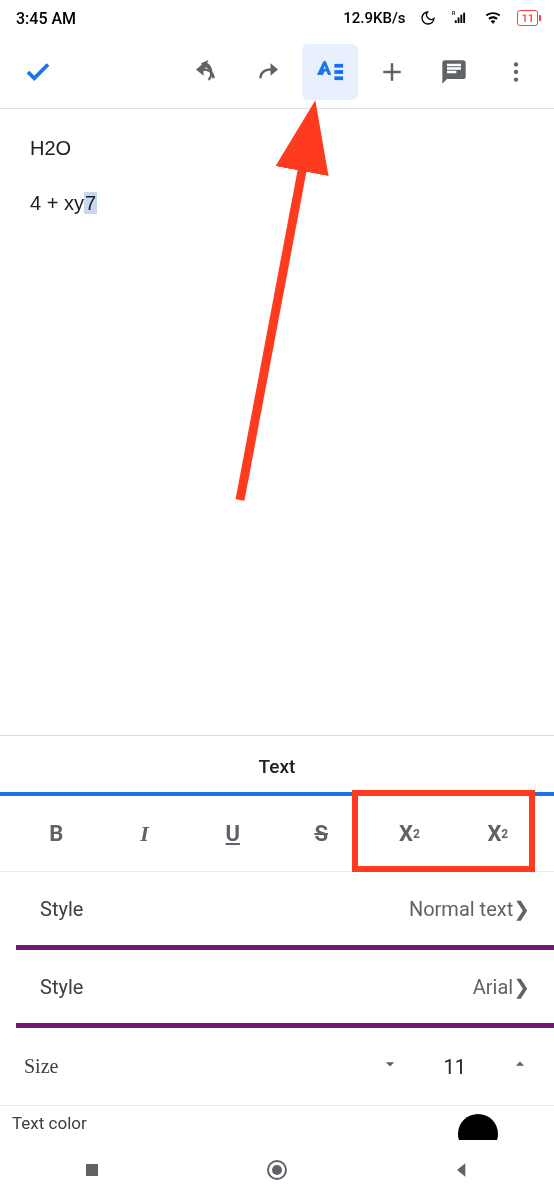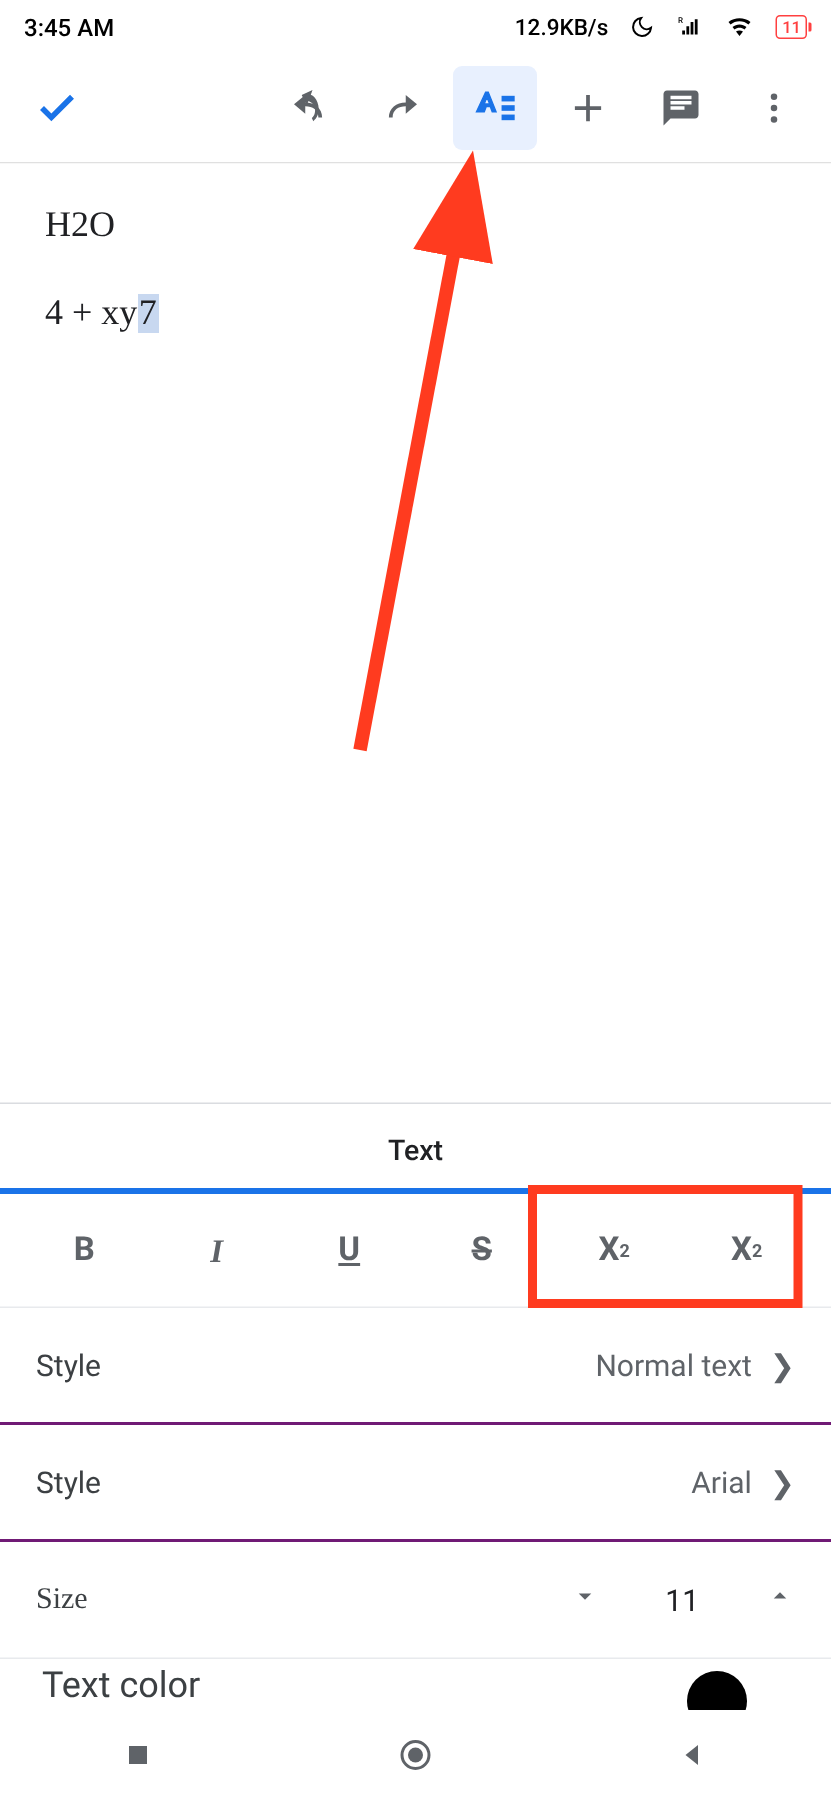"H2O" .doc-line { font-family: Liberation Serif, serif -> Liberation Sans, sans-serif; font-size: 24px -> 20px }
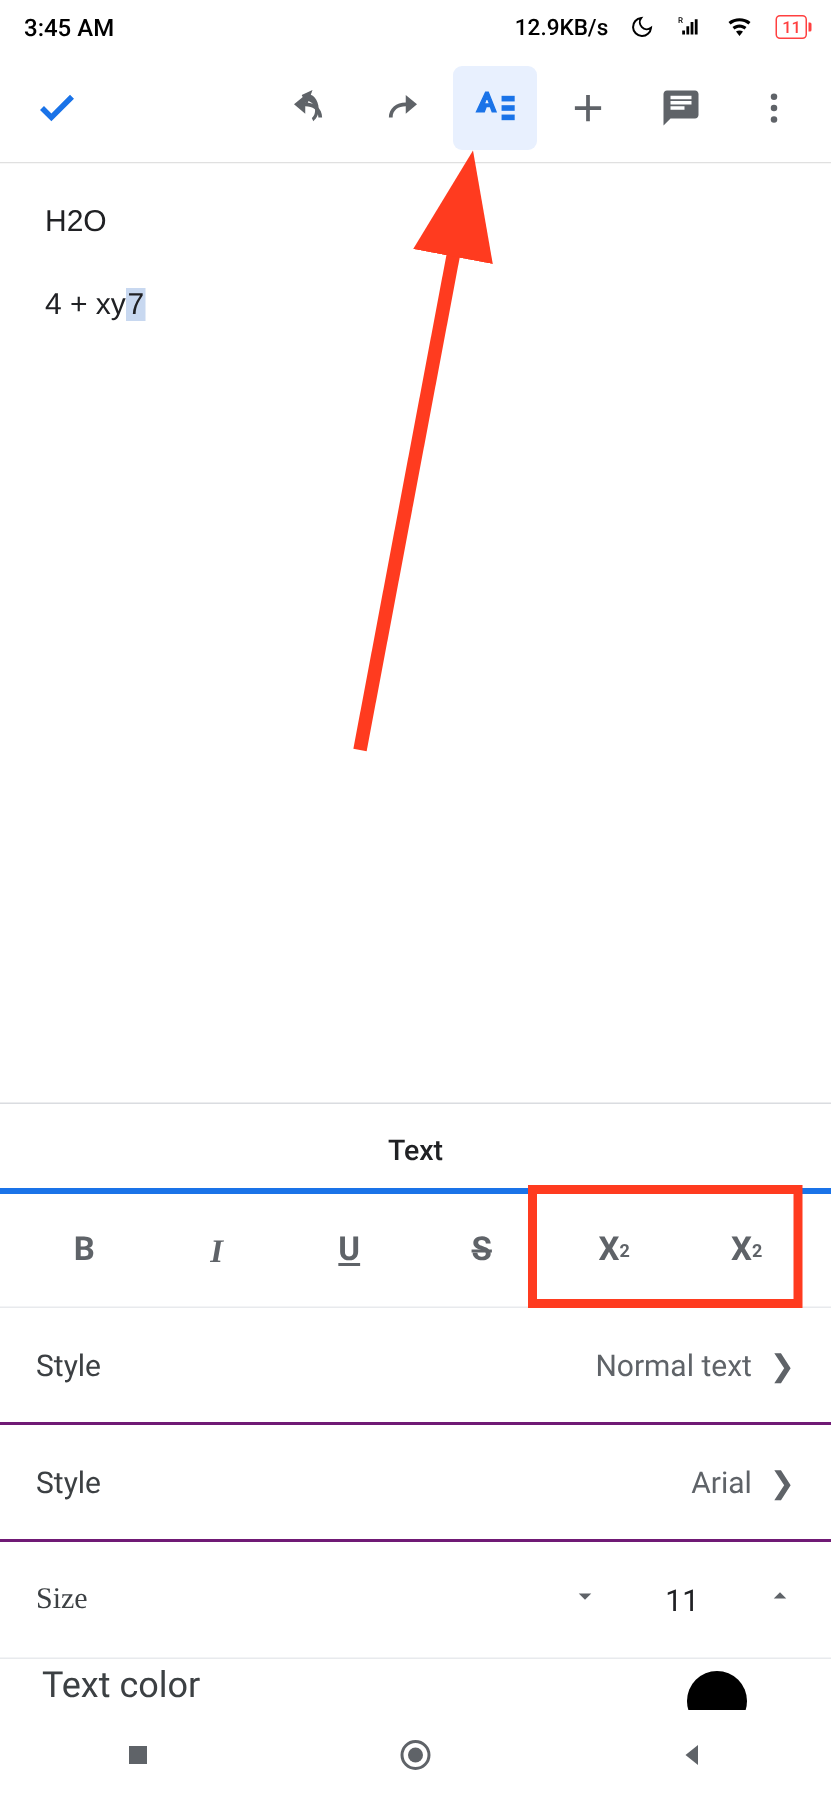"Style" .option-row { border-bottom: 2px solid #701a75 -> 5px solid #701a75; margin-left: none -> 16px }
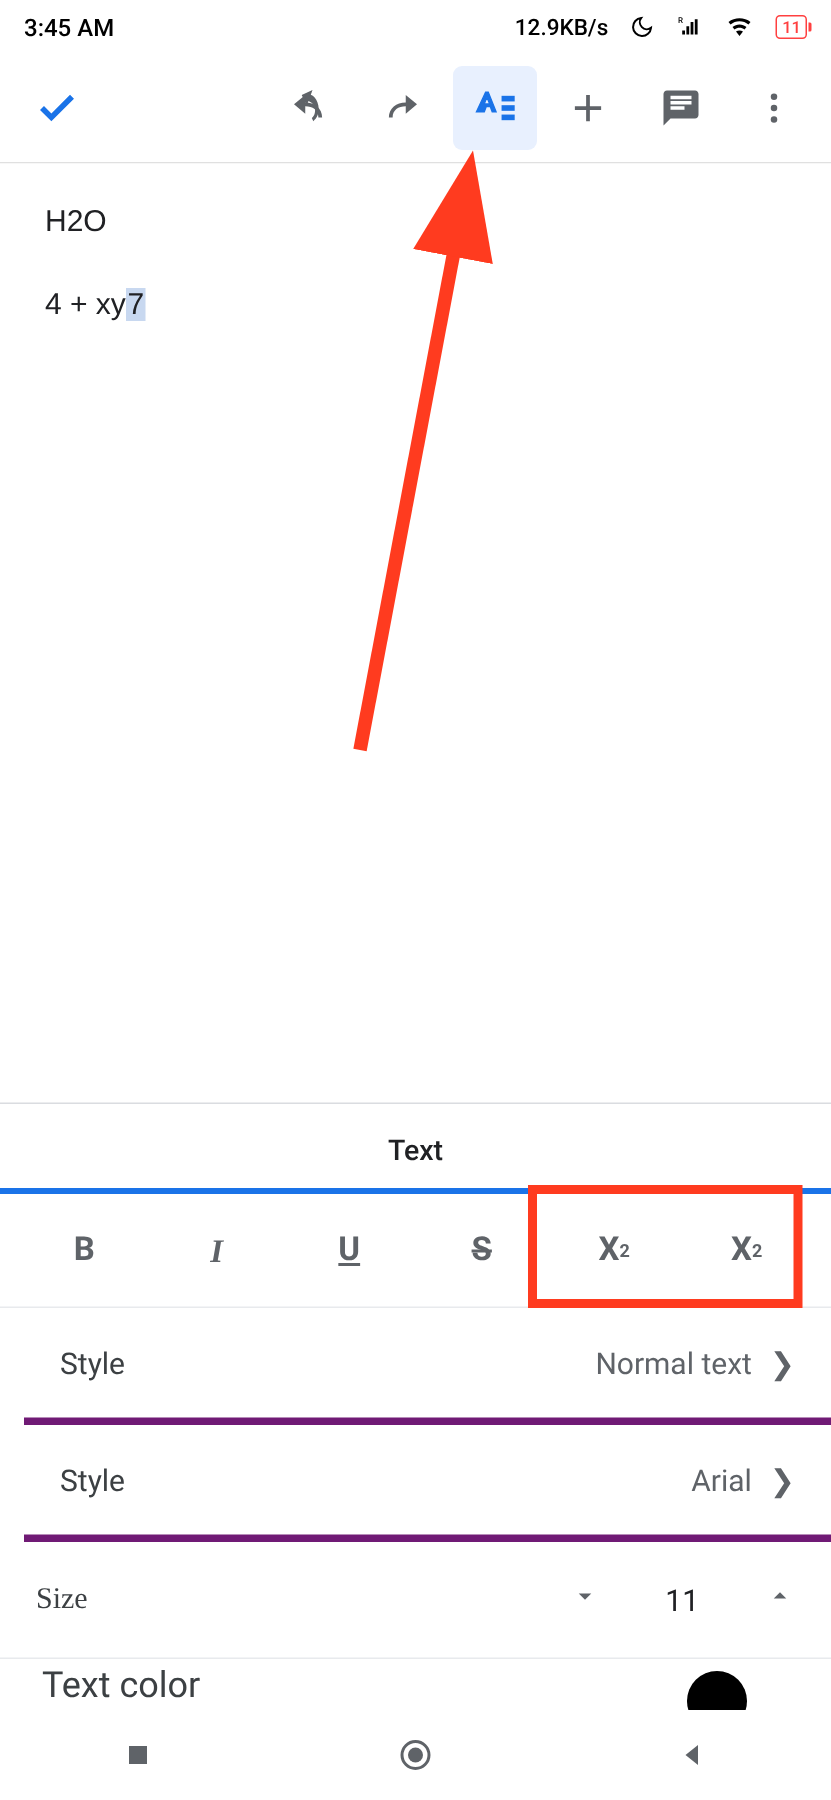"Normal text" .option-row .value { gap: 12px -> none }
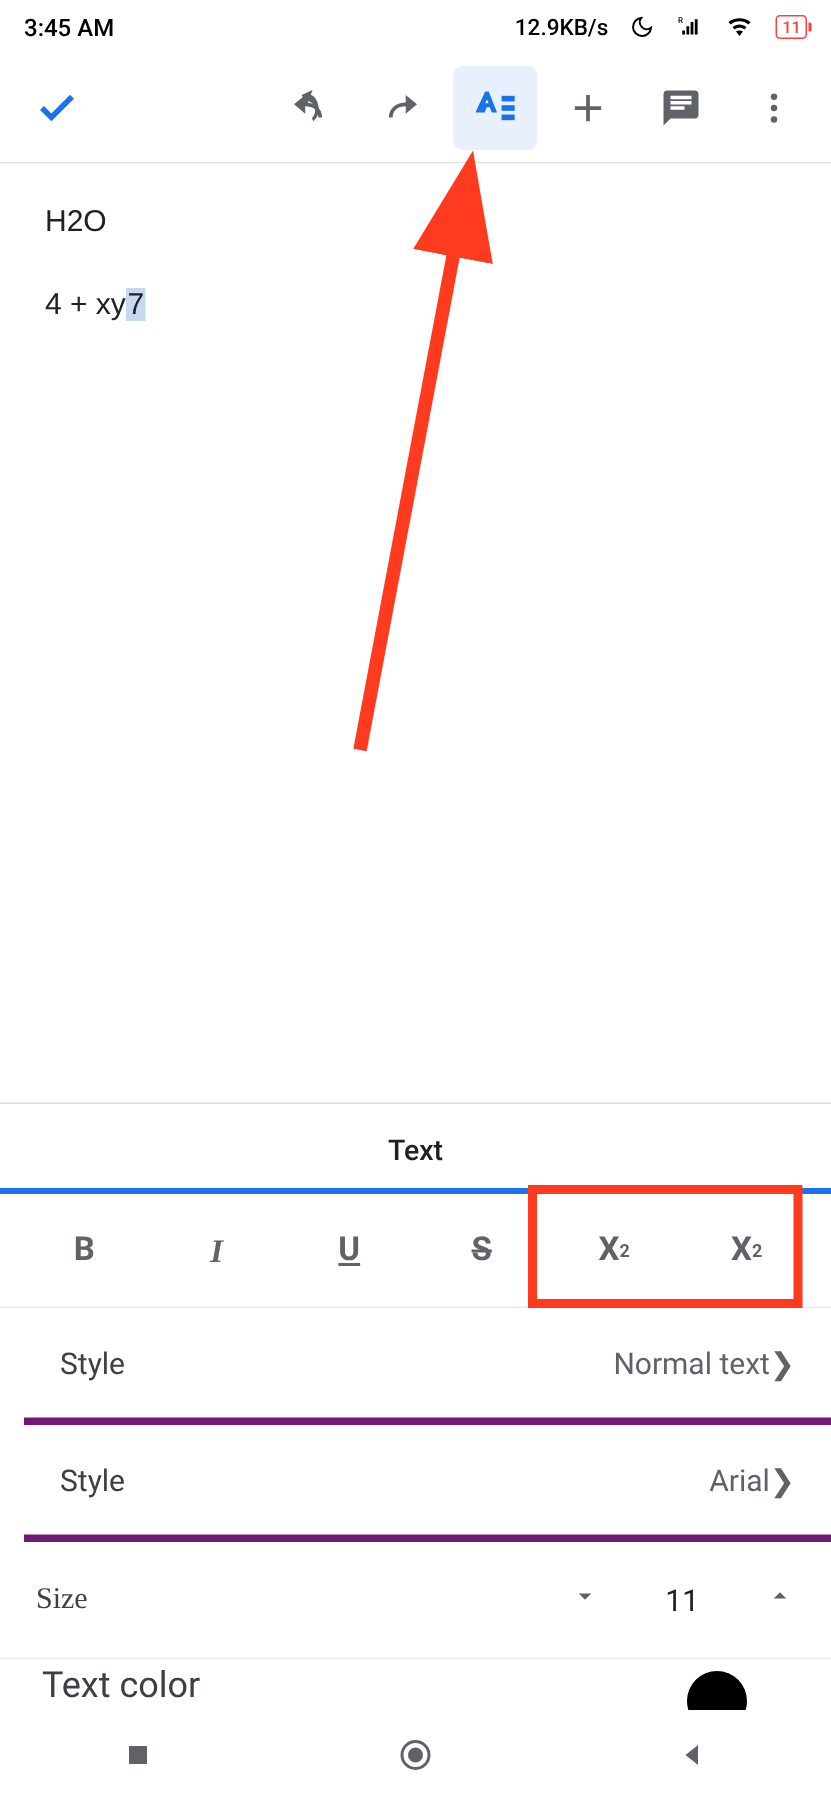"Text color" .partial-row { font-size: 24px -> 17px; padding: 0 28px -> 0 12px }
